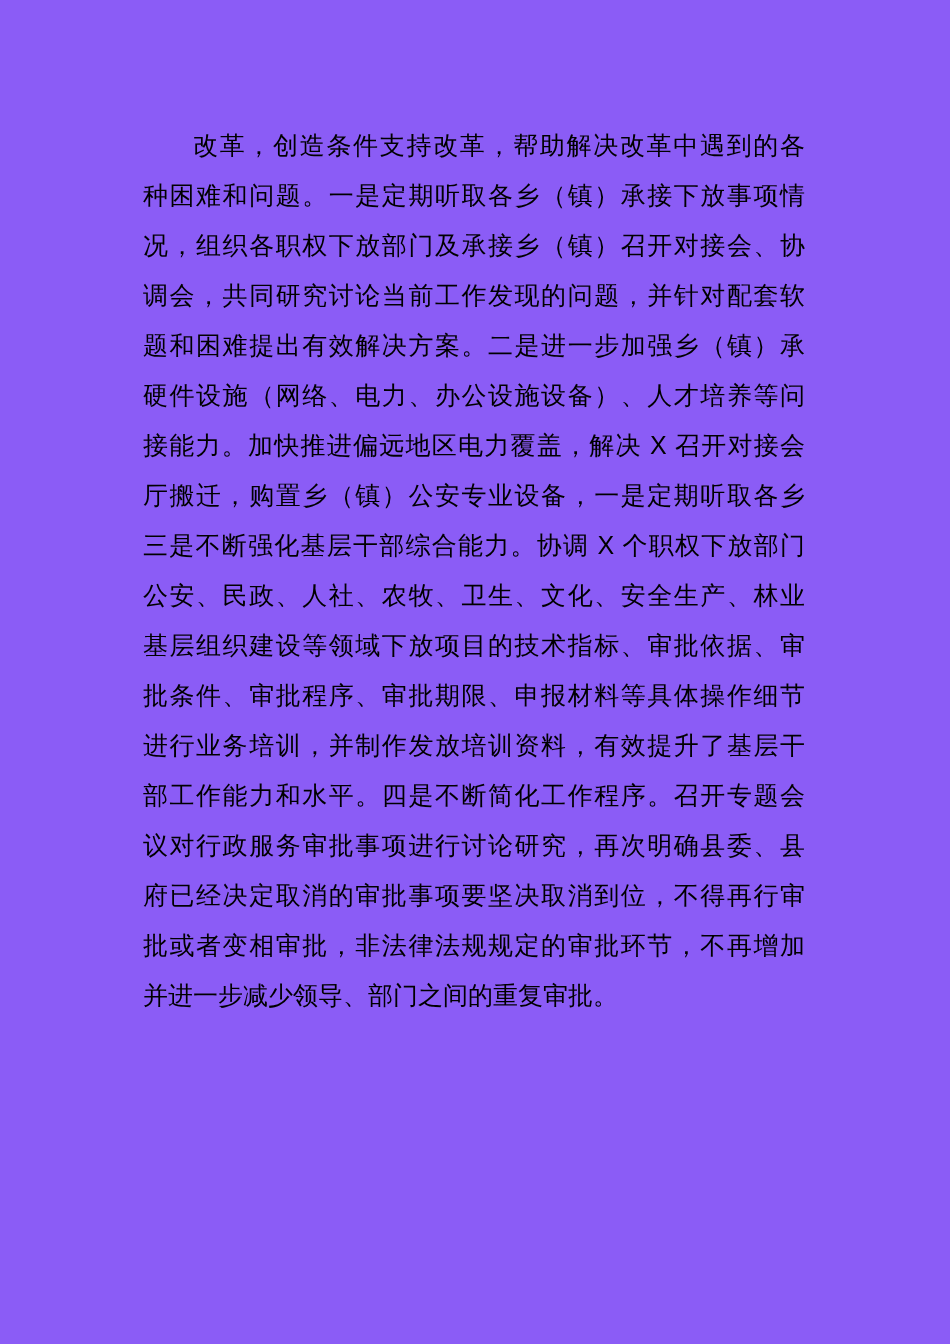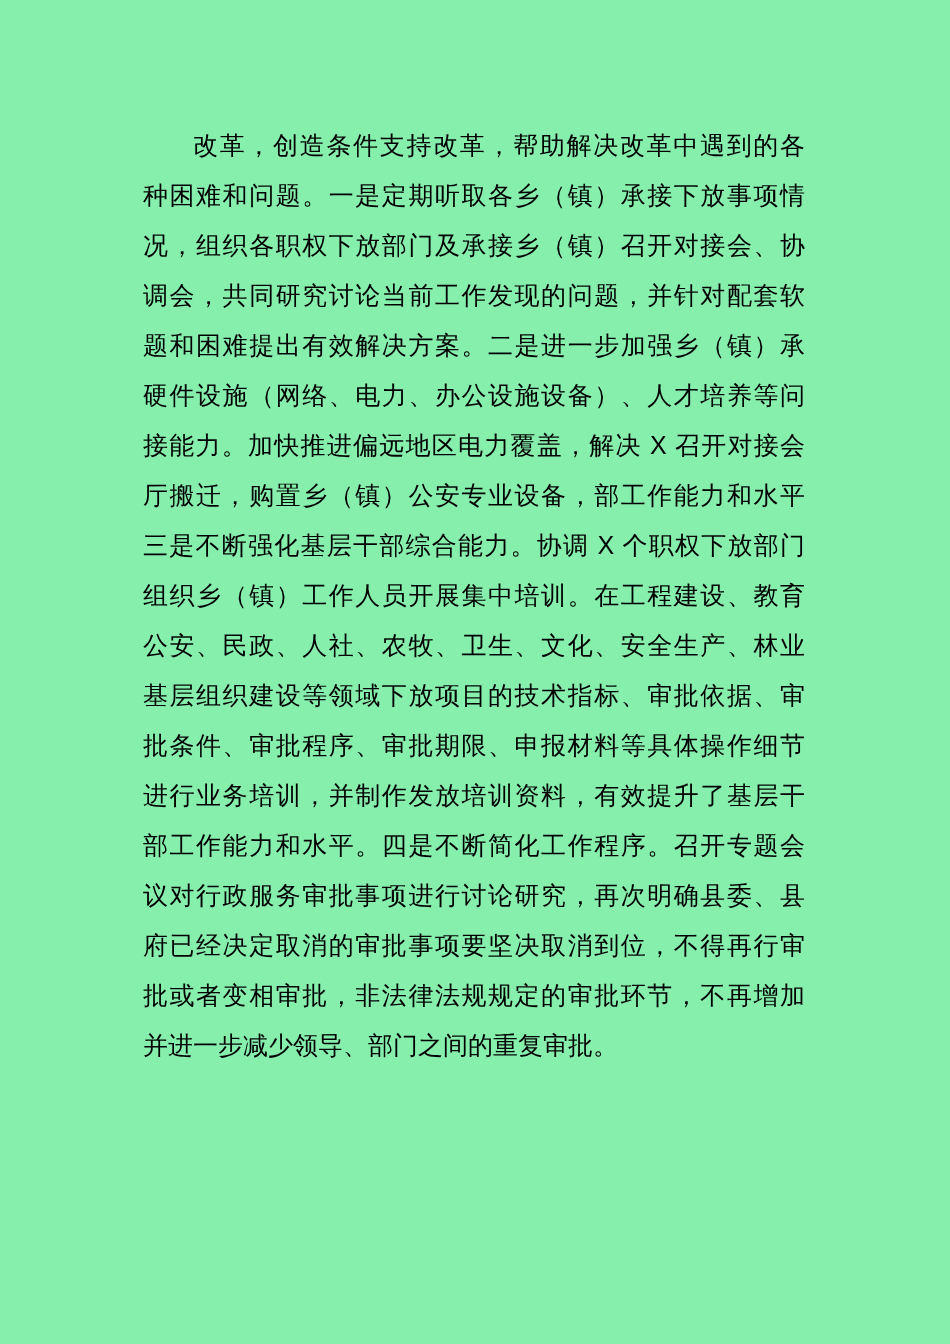"改革，创造条件支持改革，帮助解决改革中遇到的各" .page { background: #86efac -> #8b5cf6 }
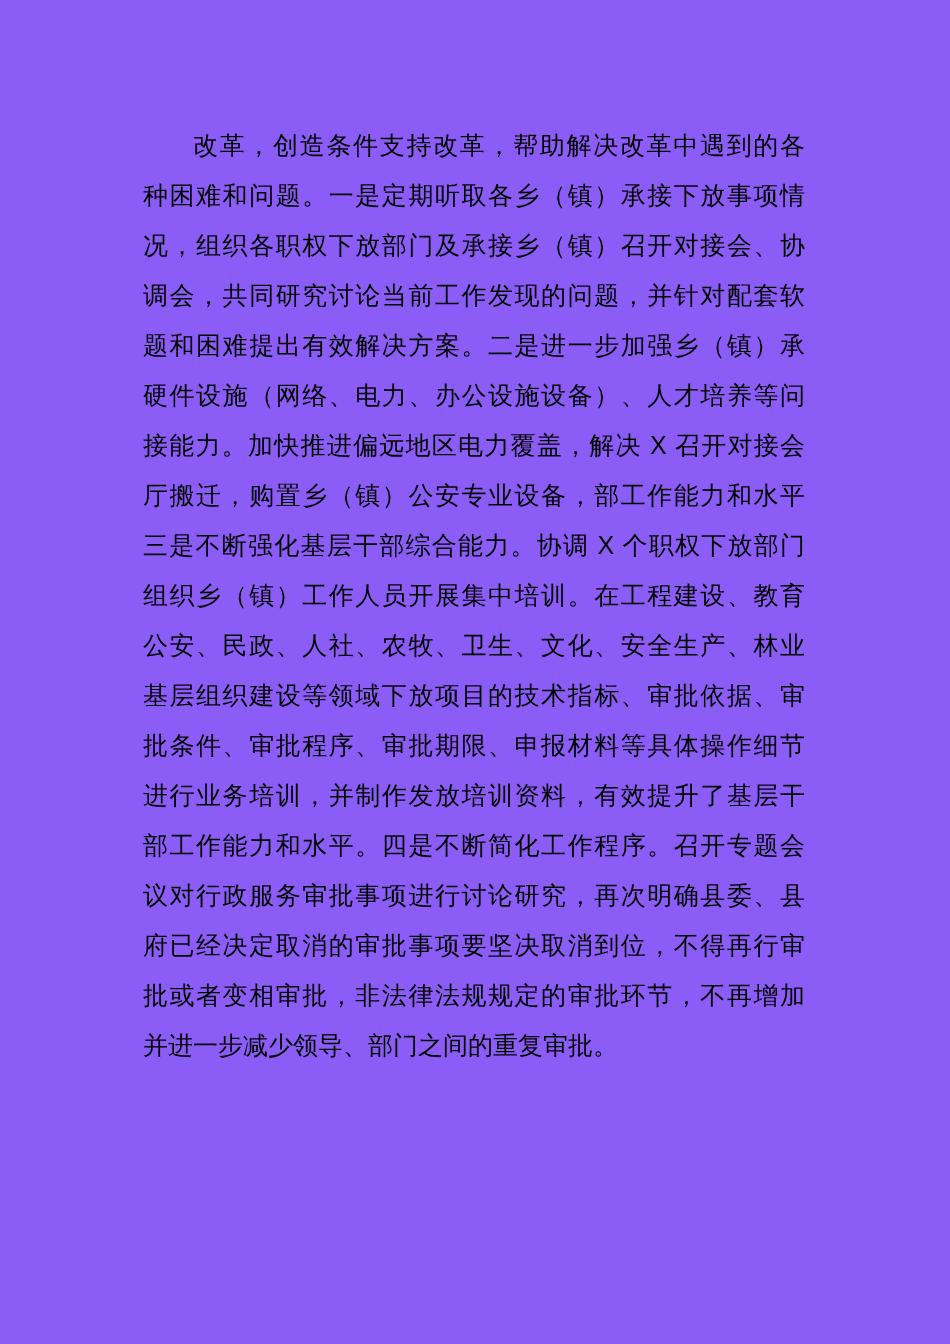"厅搬迁，购置乡（镇）公安专业设备，部工作能力和水平" span.seg { text: 部工作能力和水平 -> 一是定期听取各乡 }
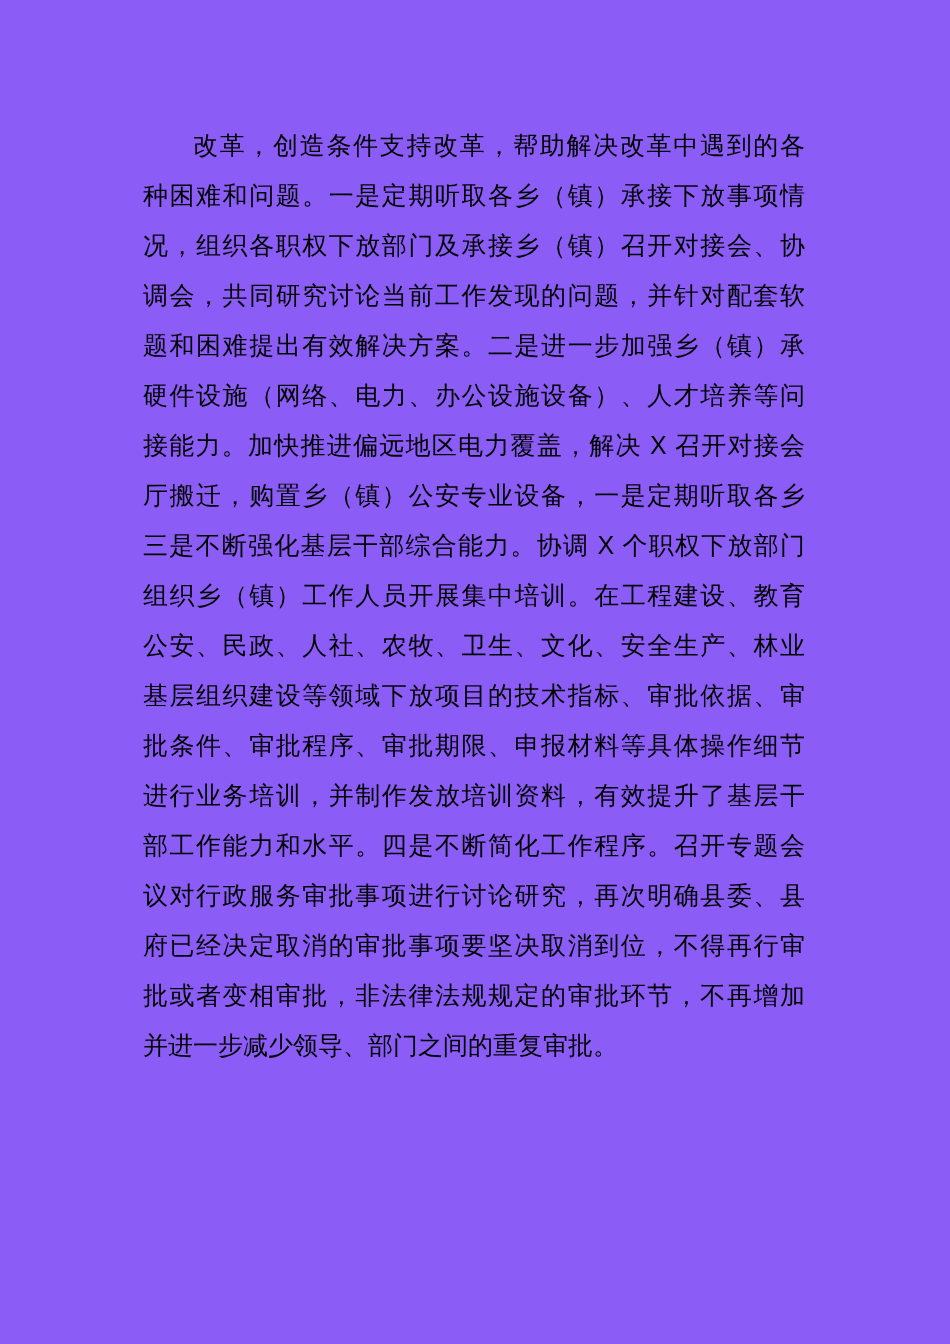"组织乡（镇）工作人员开展集中培训。在工程建设、教育" div.line { html: <div><span>组织乡（镇）工作人员开展集中培训。在工程建设、教育</span></div> -> none }
